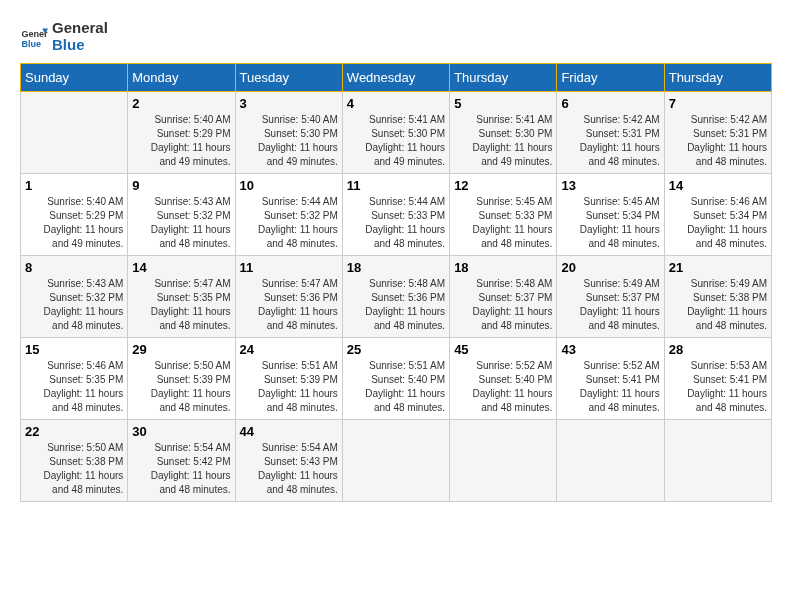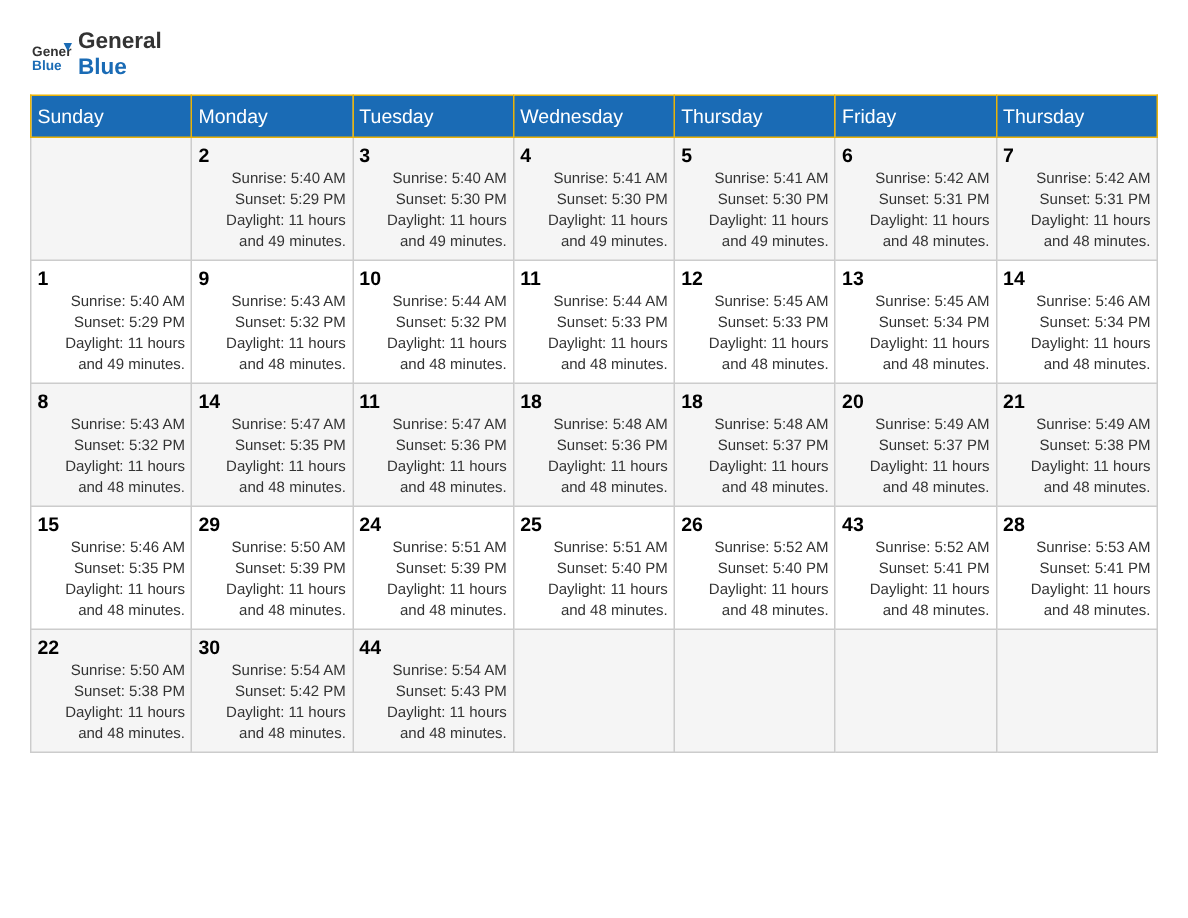"26" span.day-number { text: 26 -> 45 }
